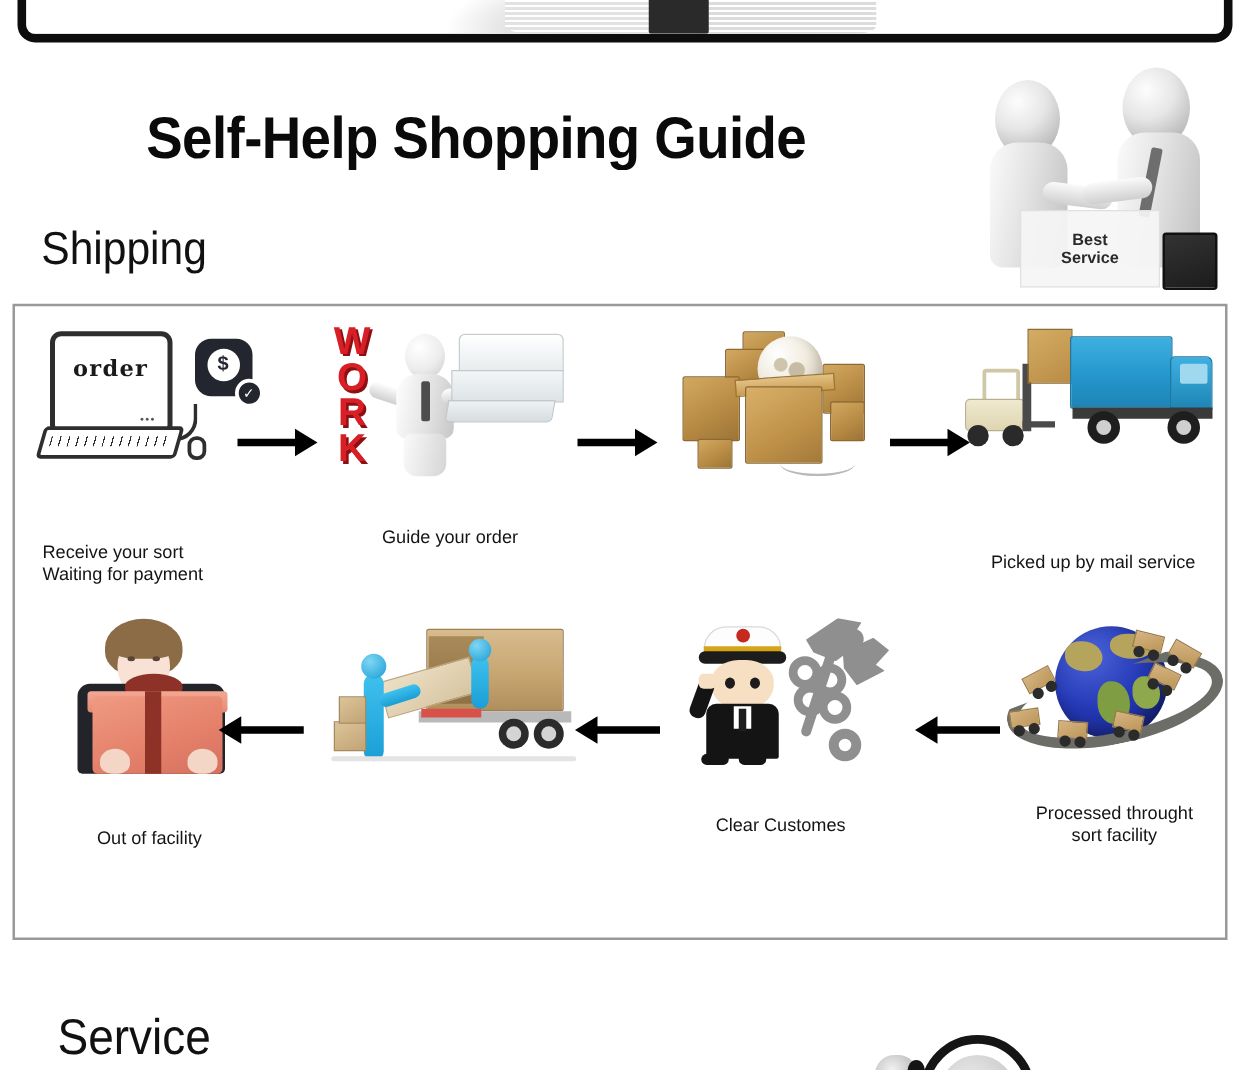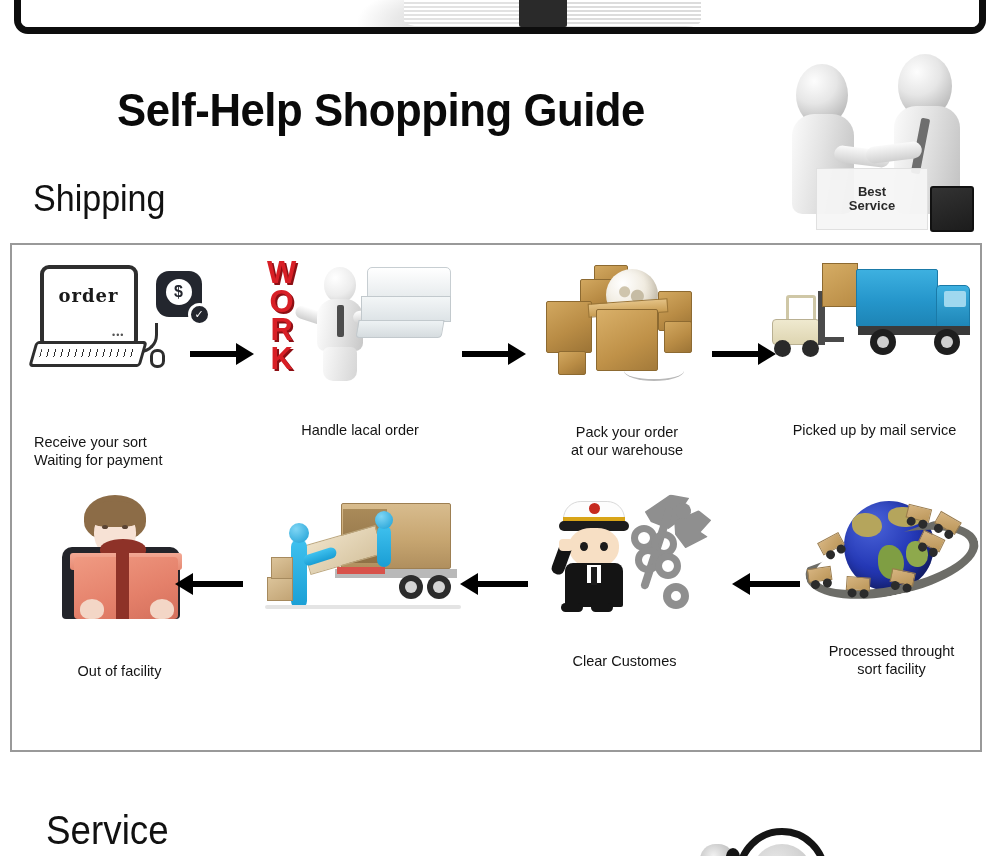"Handle lacal order" div.step-label { text: Handle lacal -> Guide your }
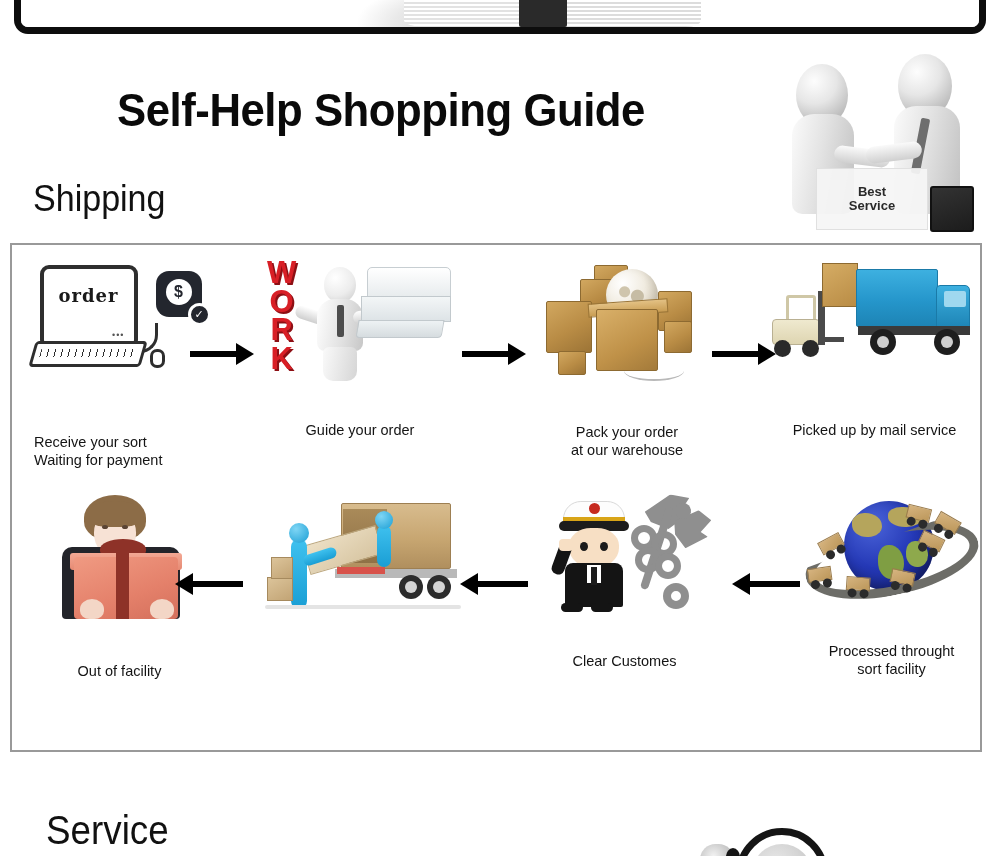"Pack your order" div.step-label { html: <div>Pack your order at our warehouse</div> -> none }
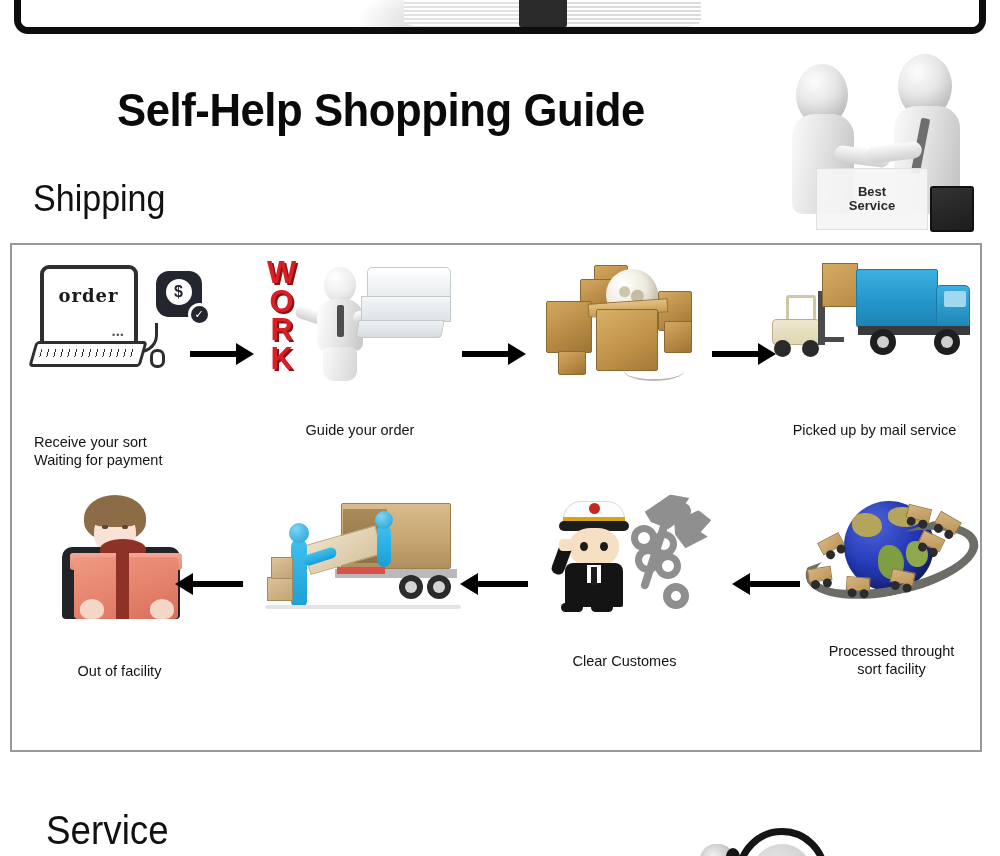"Picked up by mail service" div.step-label { margin-top: 40px -> 60px }
